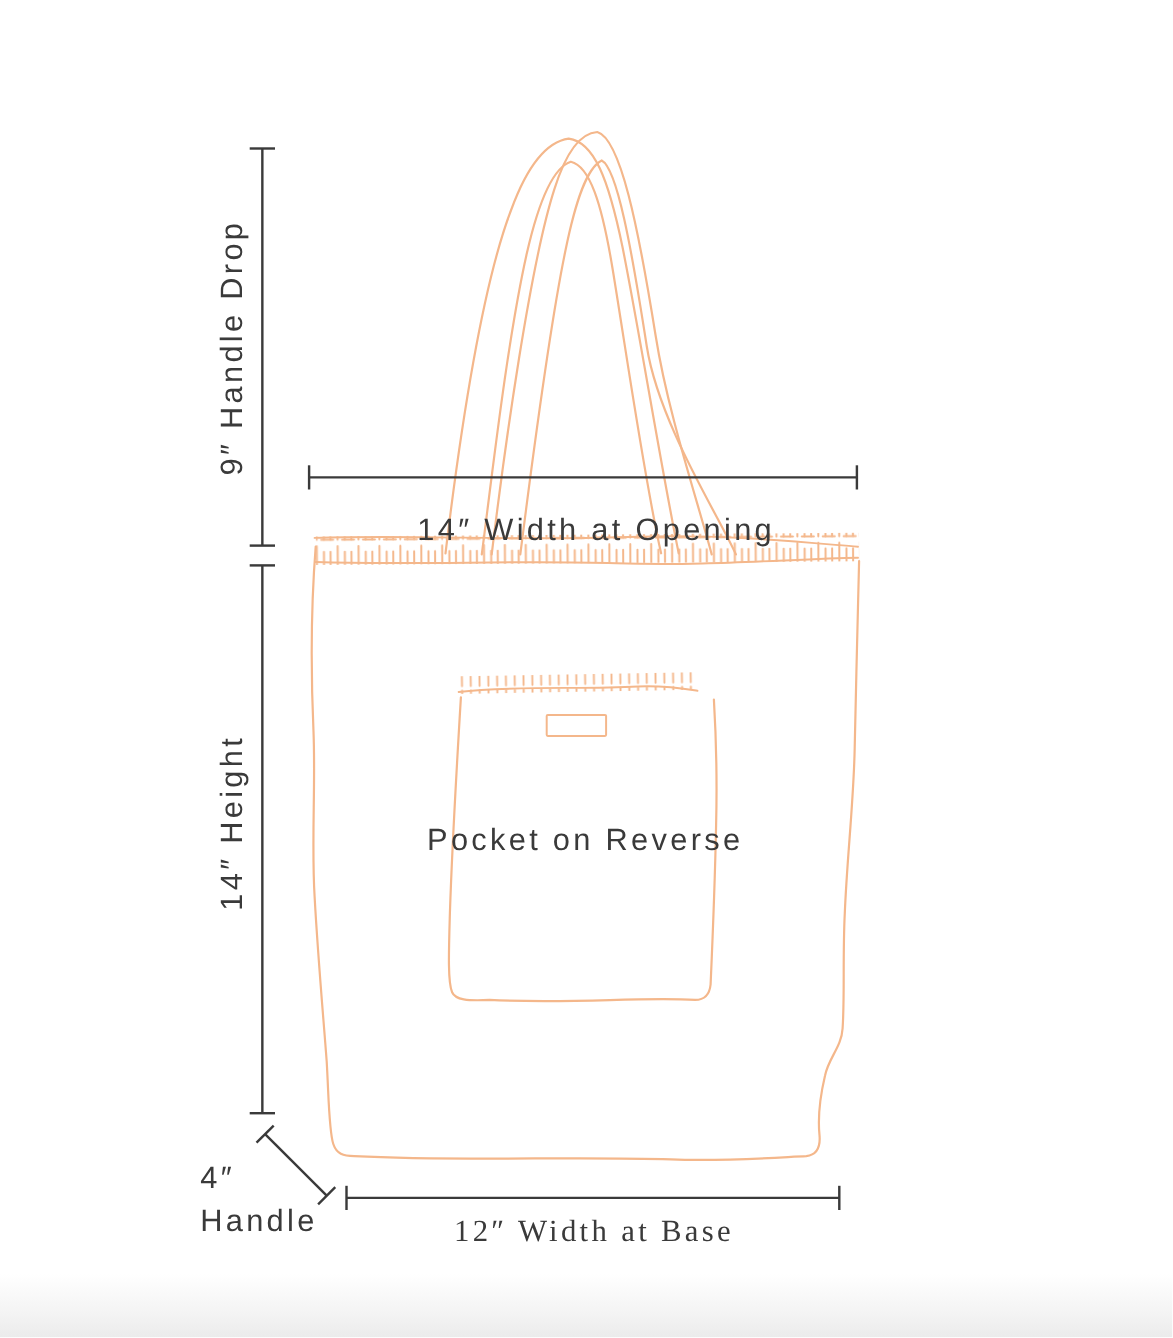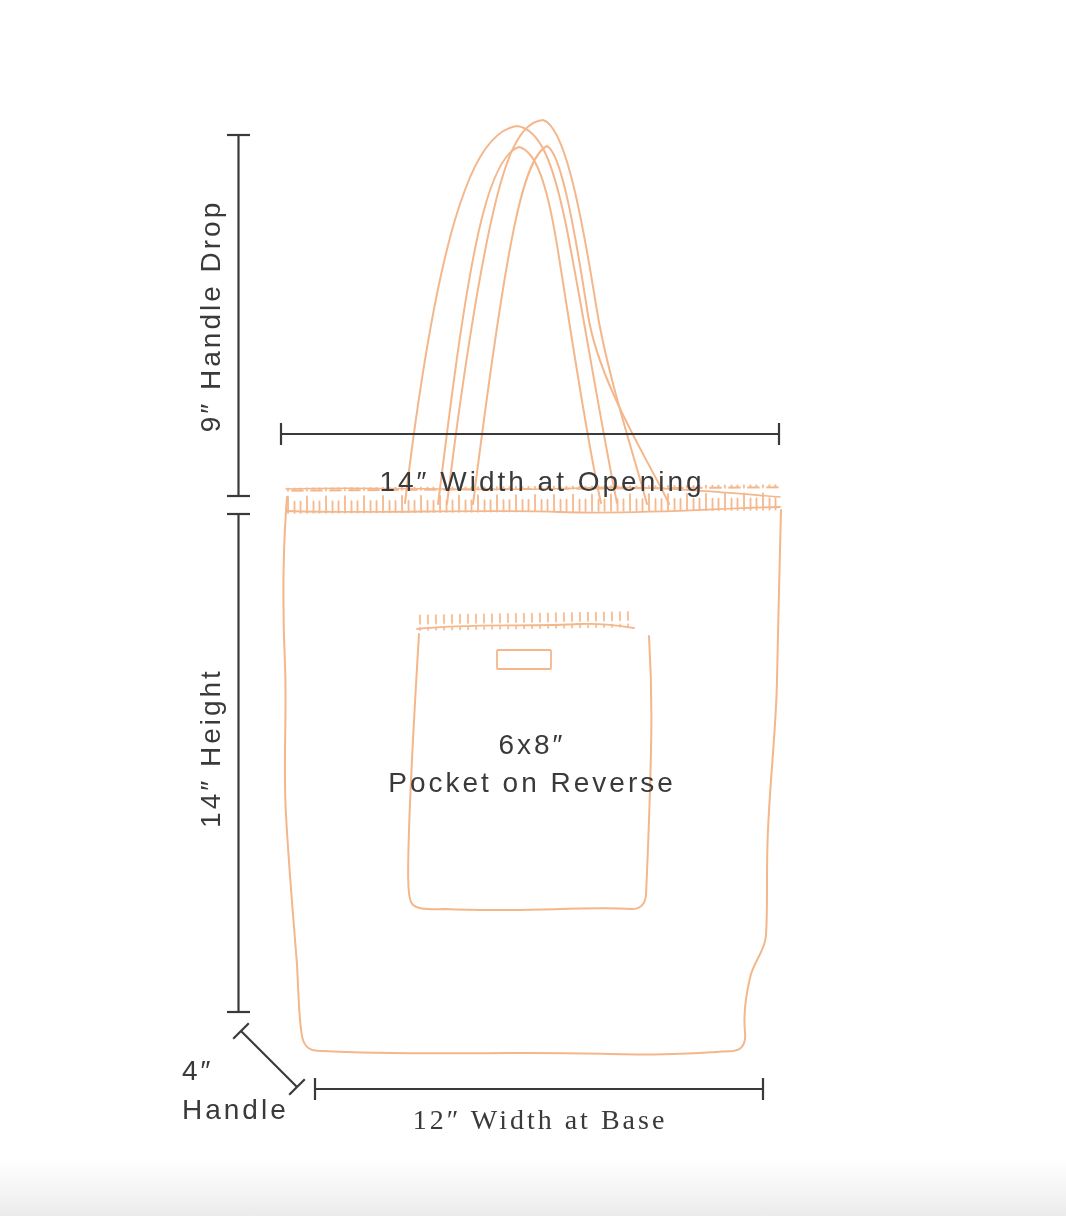"6x8″" div { html: <div>6x8″</div> -> none }
